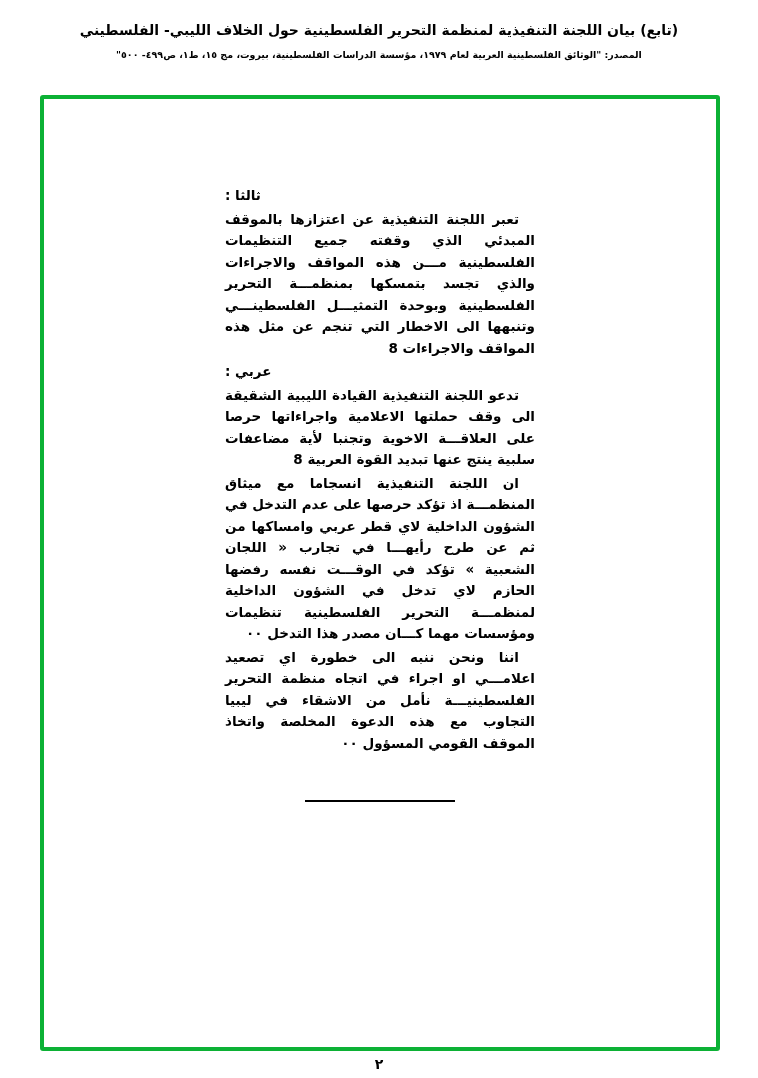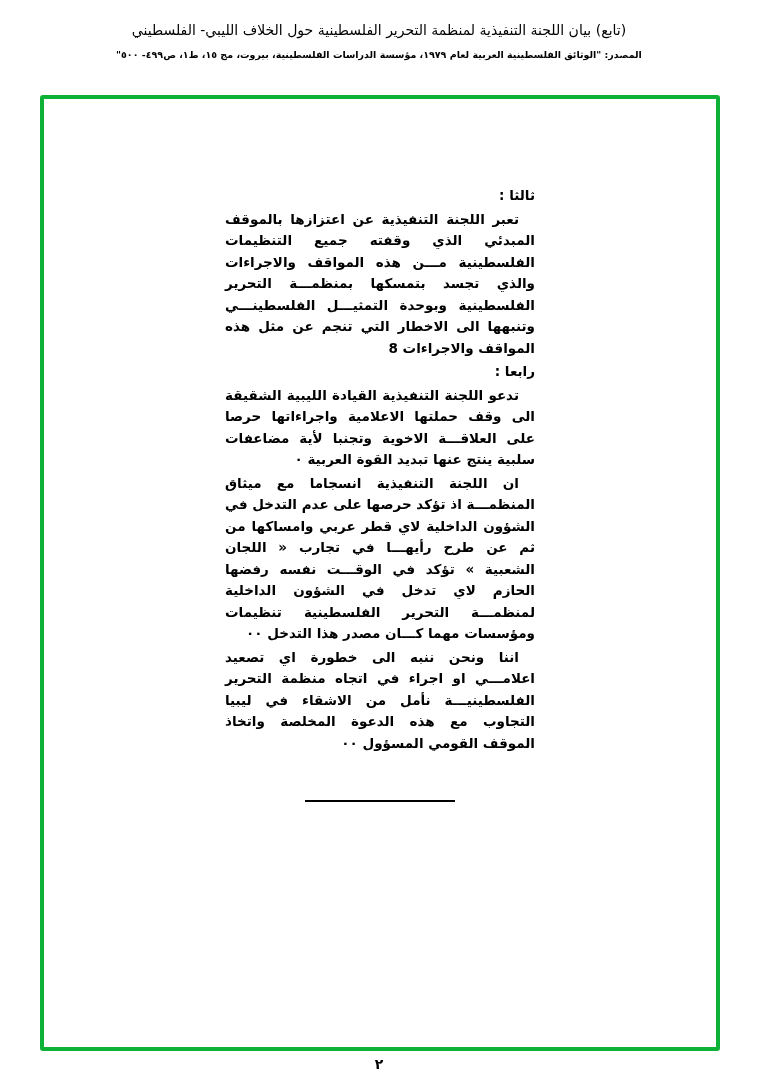"(تابع) بيان اللجنة التنفيذية لمنظمة" .doc-title { font-weight: normal -> bold }
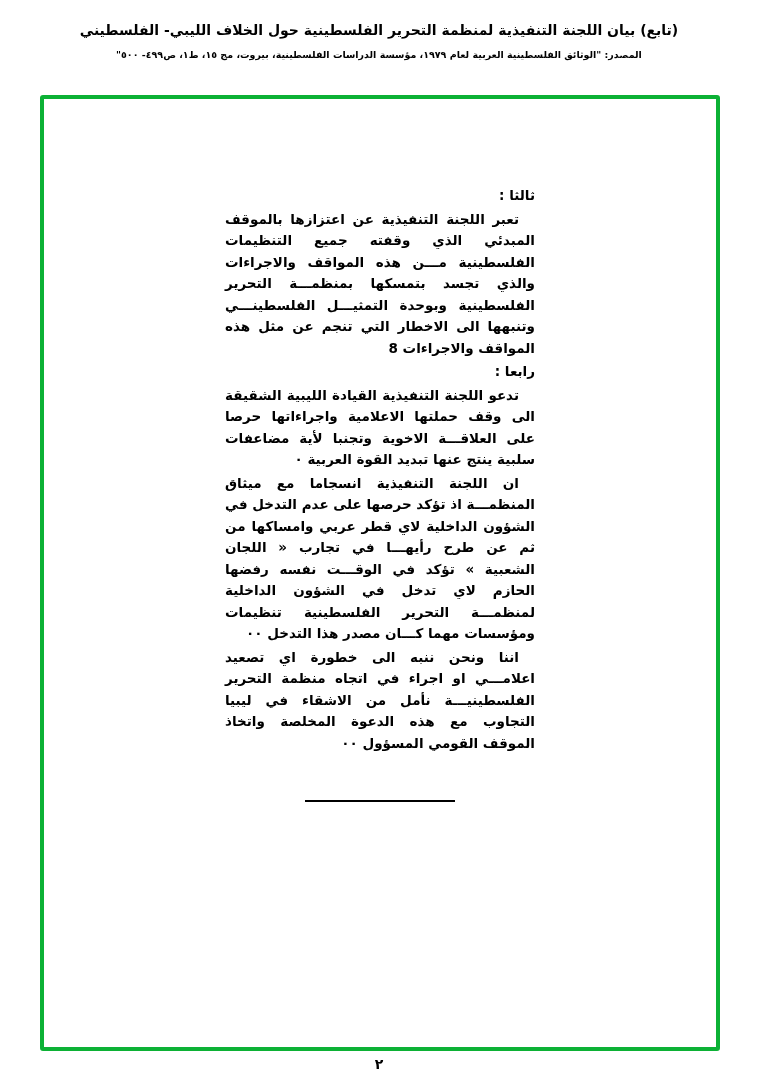"ثالثا :" .section-heading { text-align: right -> left }
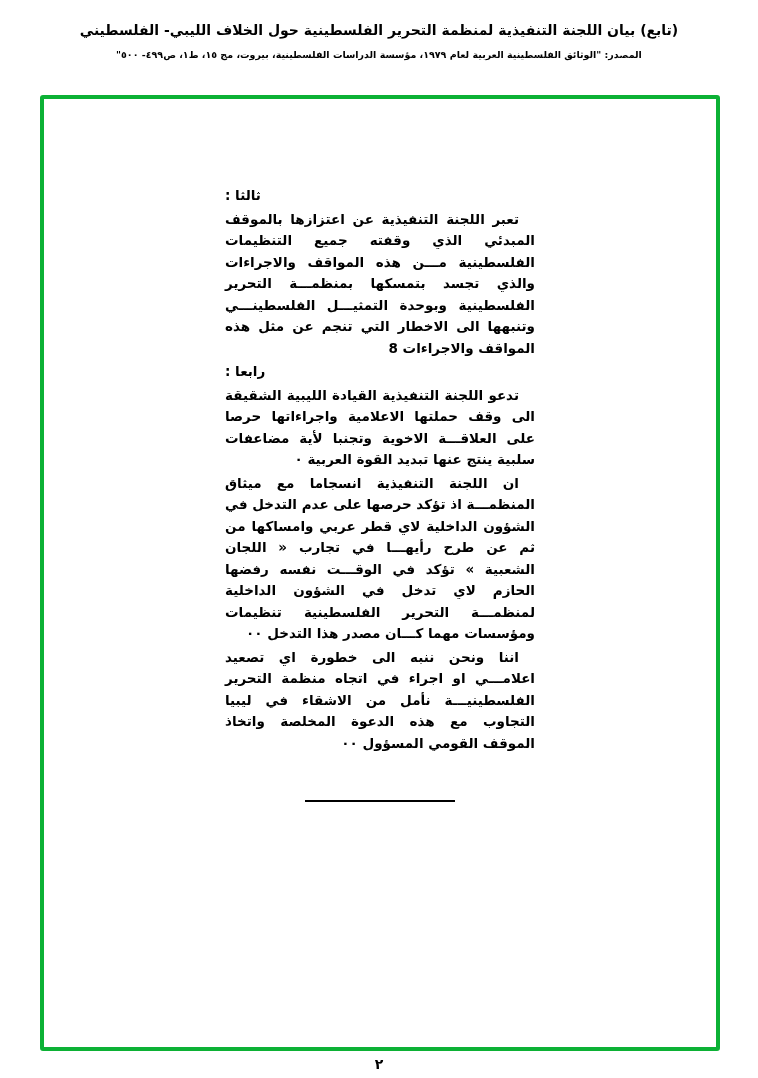"رابعا :" p.section-heading { text: رابعا -> عربي }
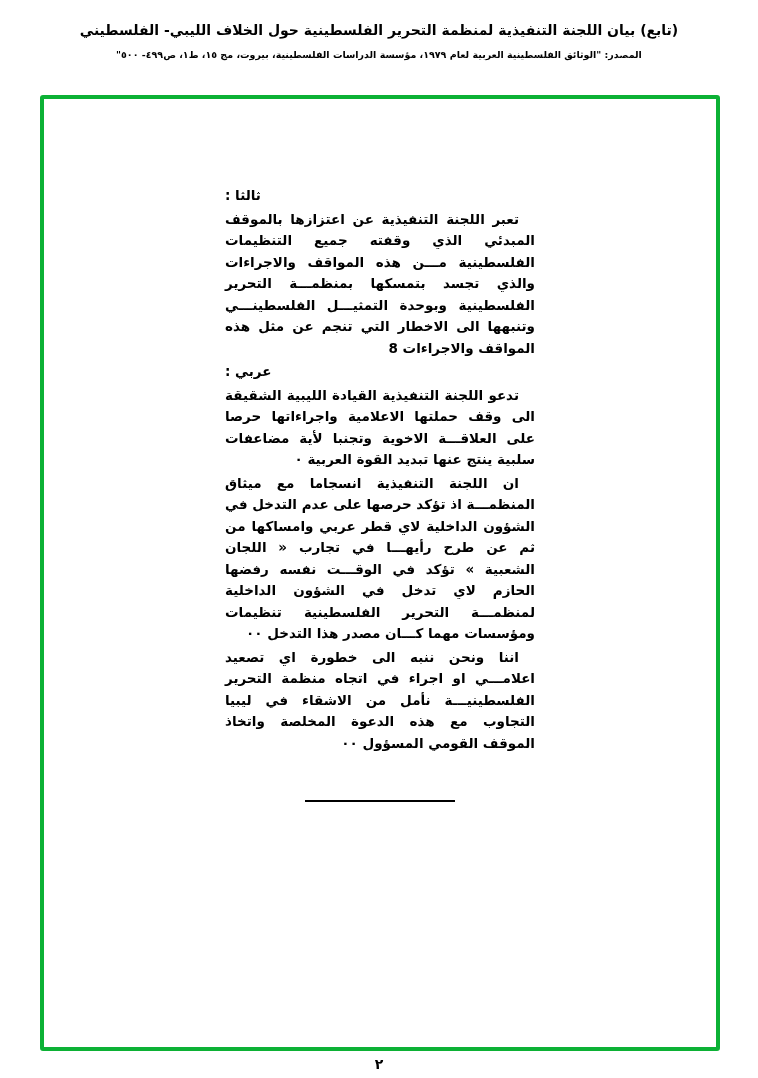"تدعو اللجنة التنفيذية القيادة الليبية" p.para { text: ٠ -> 8 }
